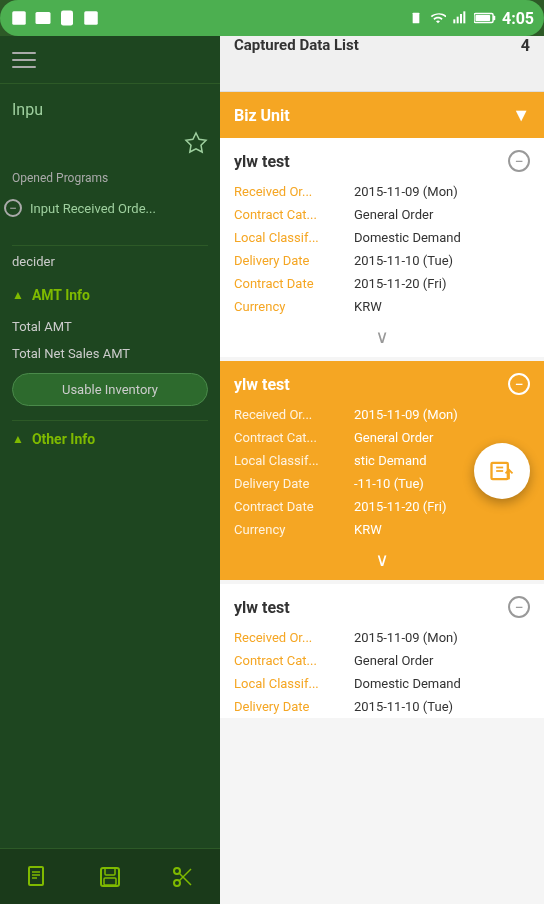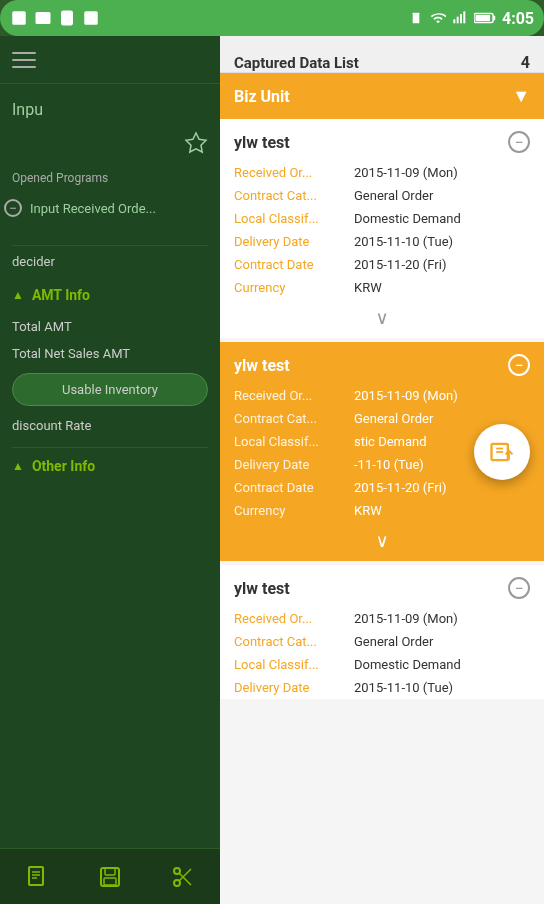"Captured Data List" .right-header { align-items: flex-end -> flex-start; height: 37px -> 56px }
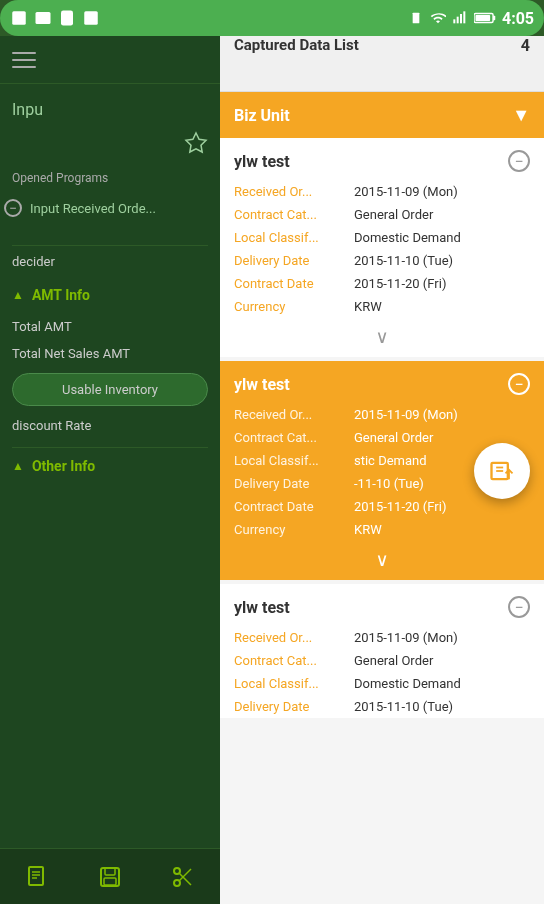"discount Rate" div.discount-row { html: <div> <span>discount Rate</span> </div> -> none }
